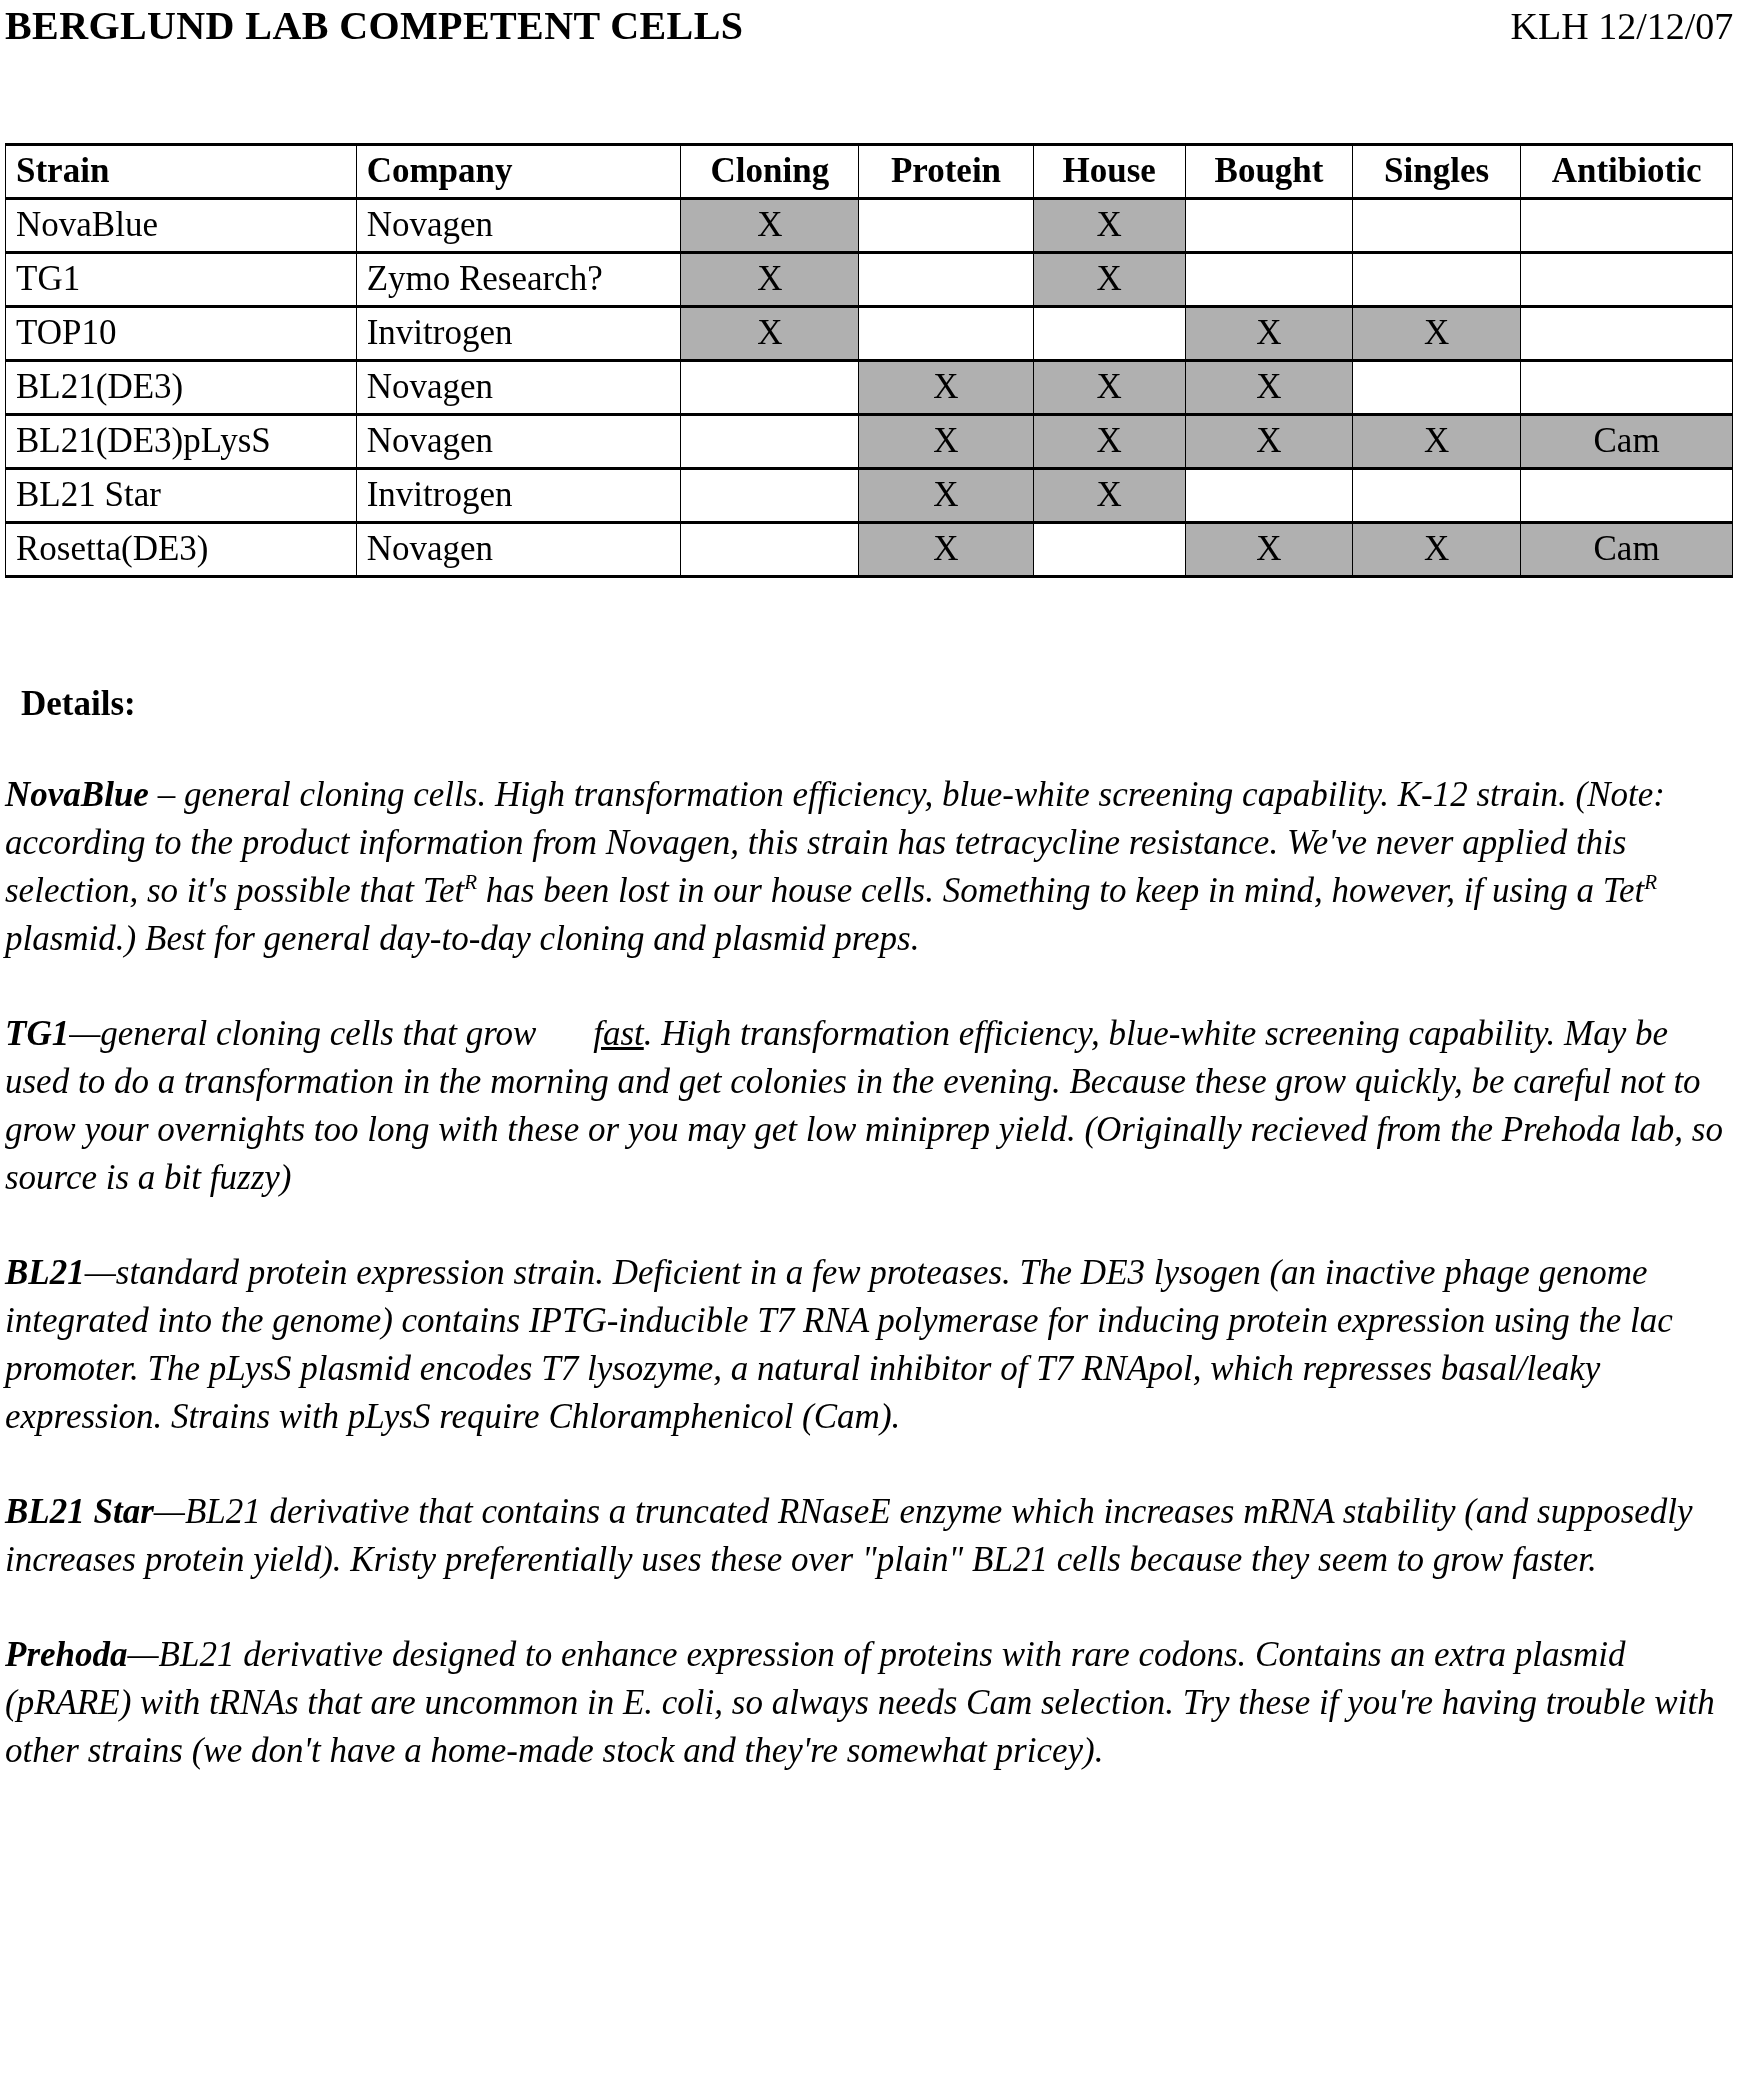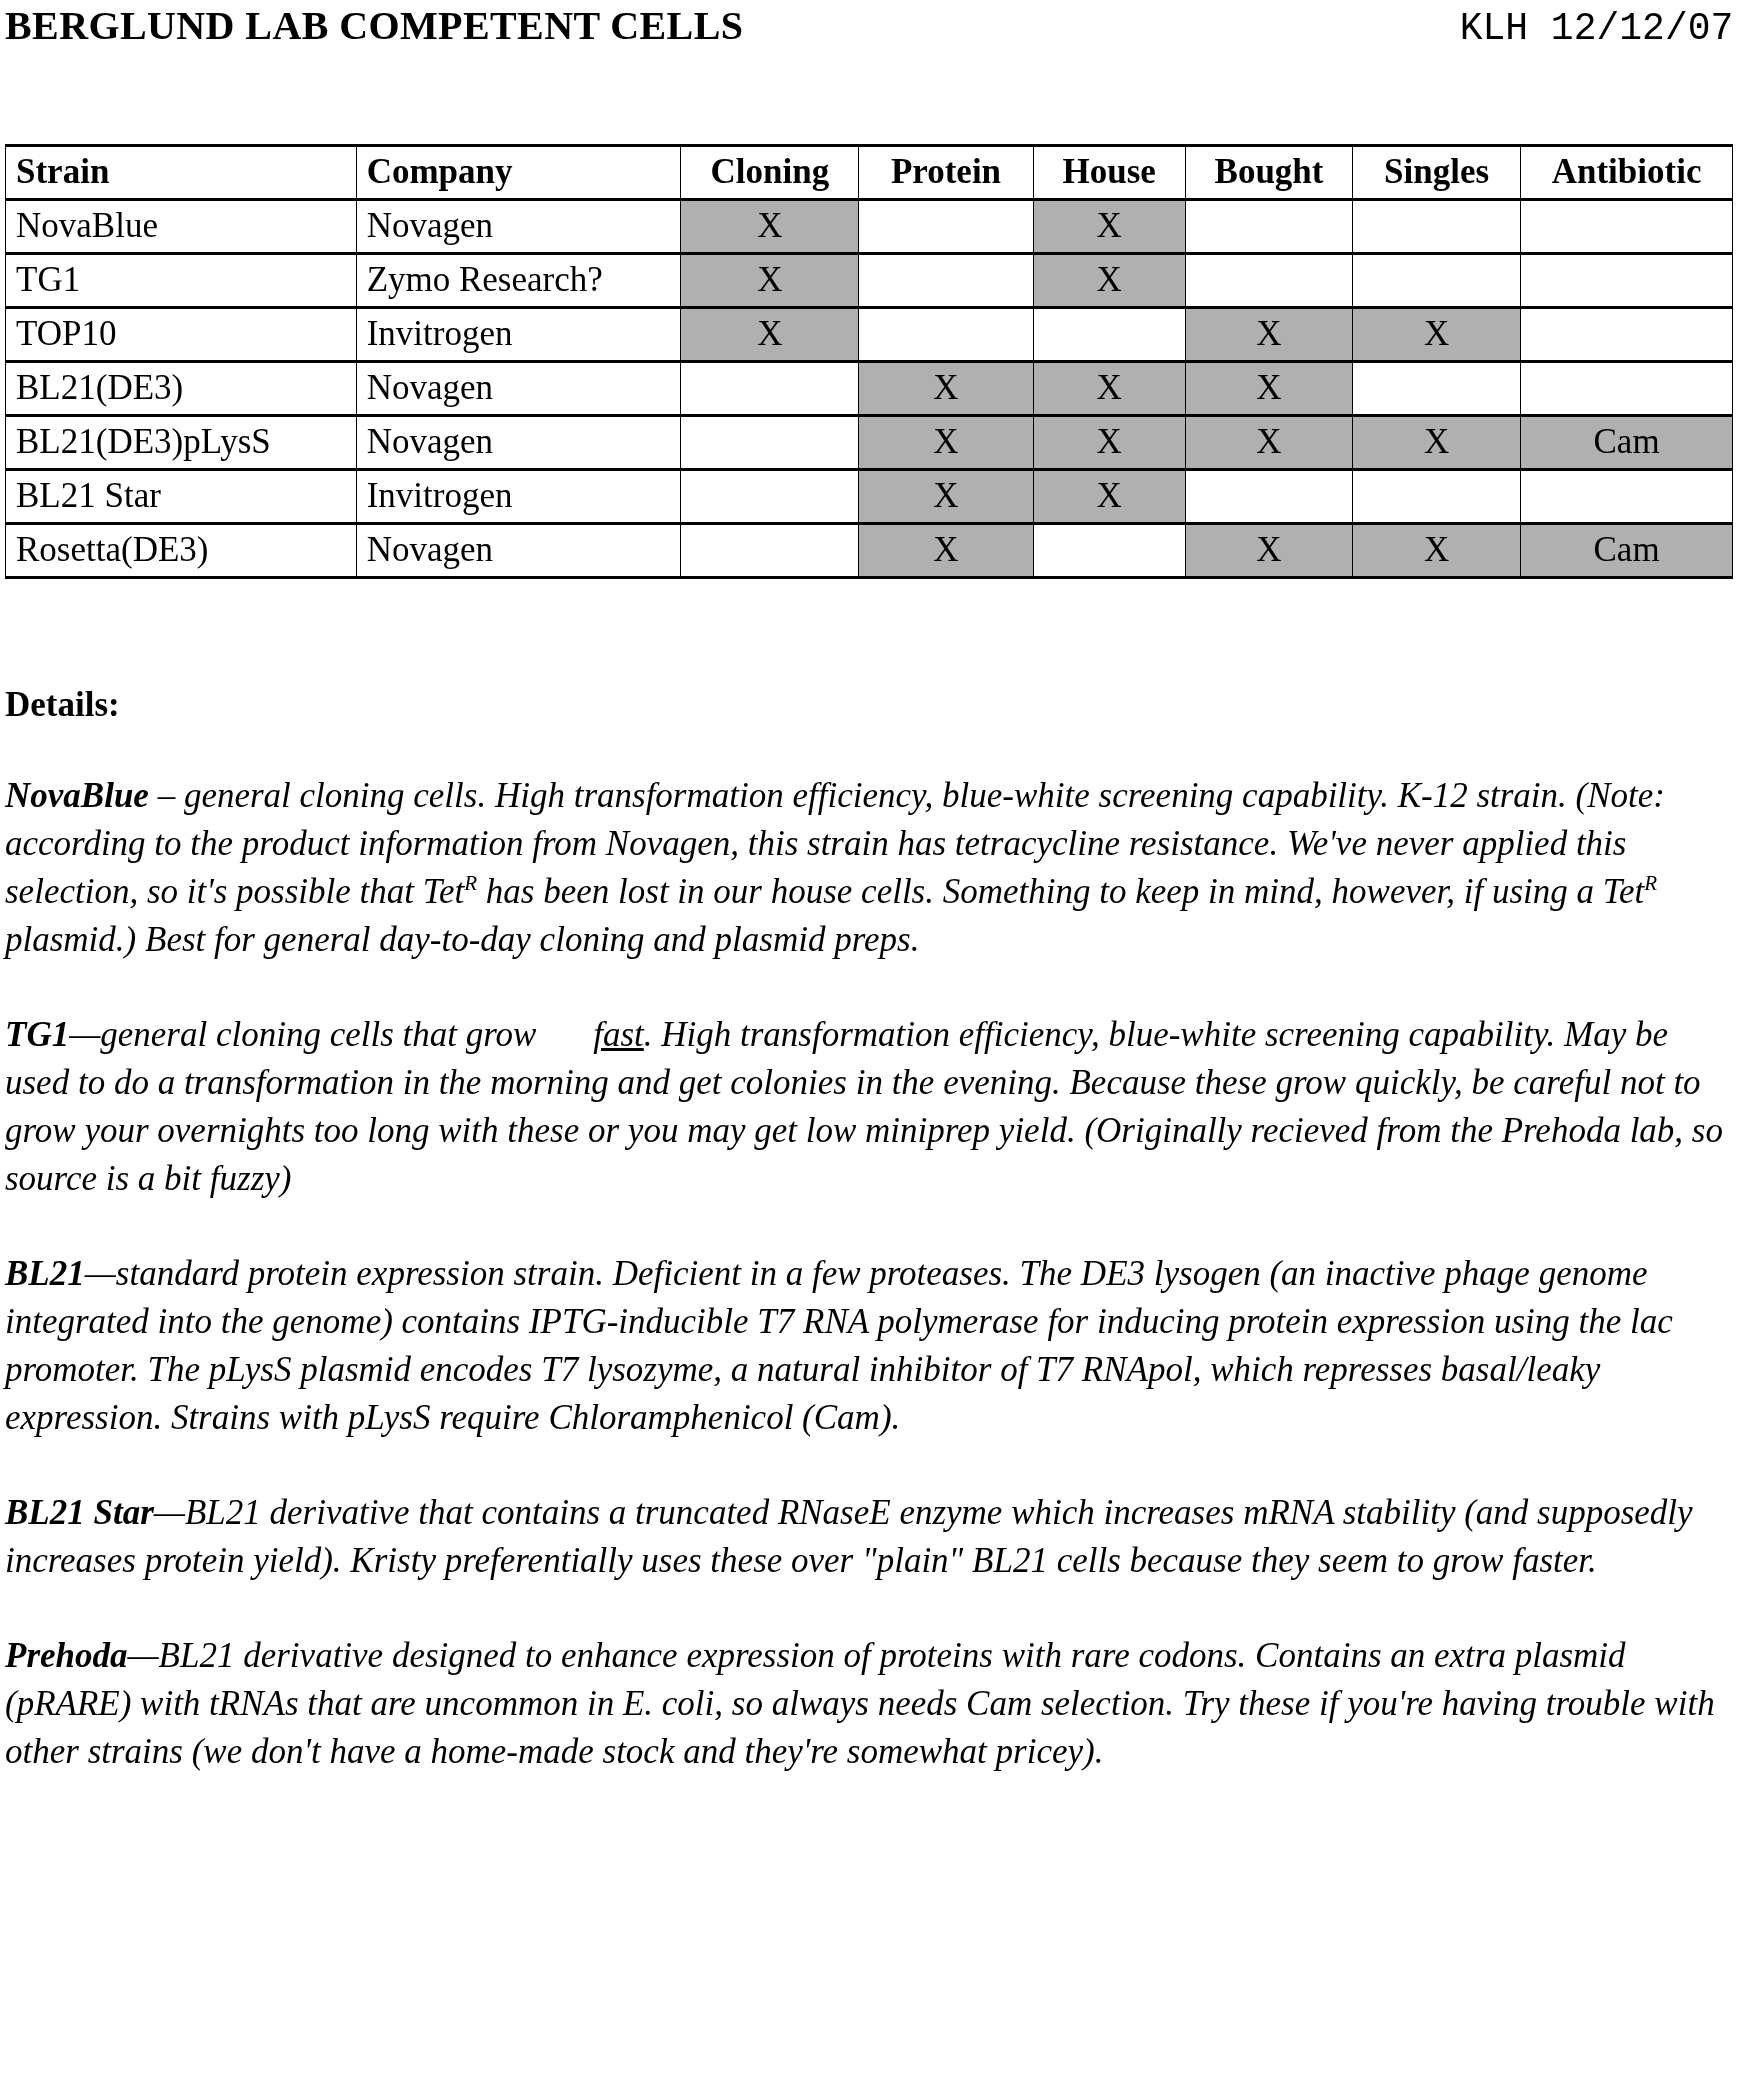"KLH 12/12/07" .doc-date { font-family: Liberation Mono, monospace -> none }
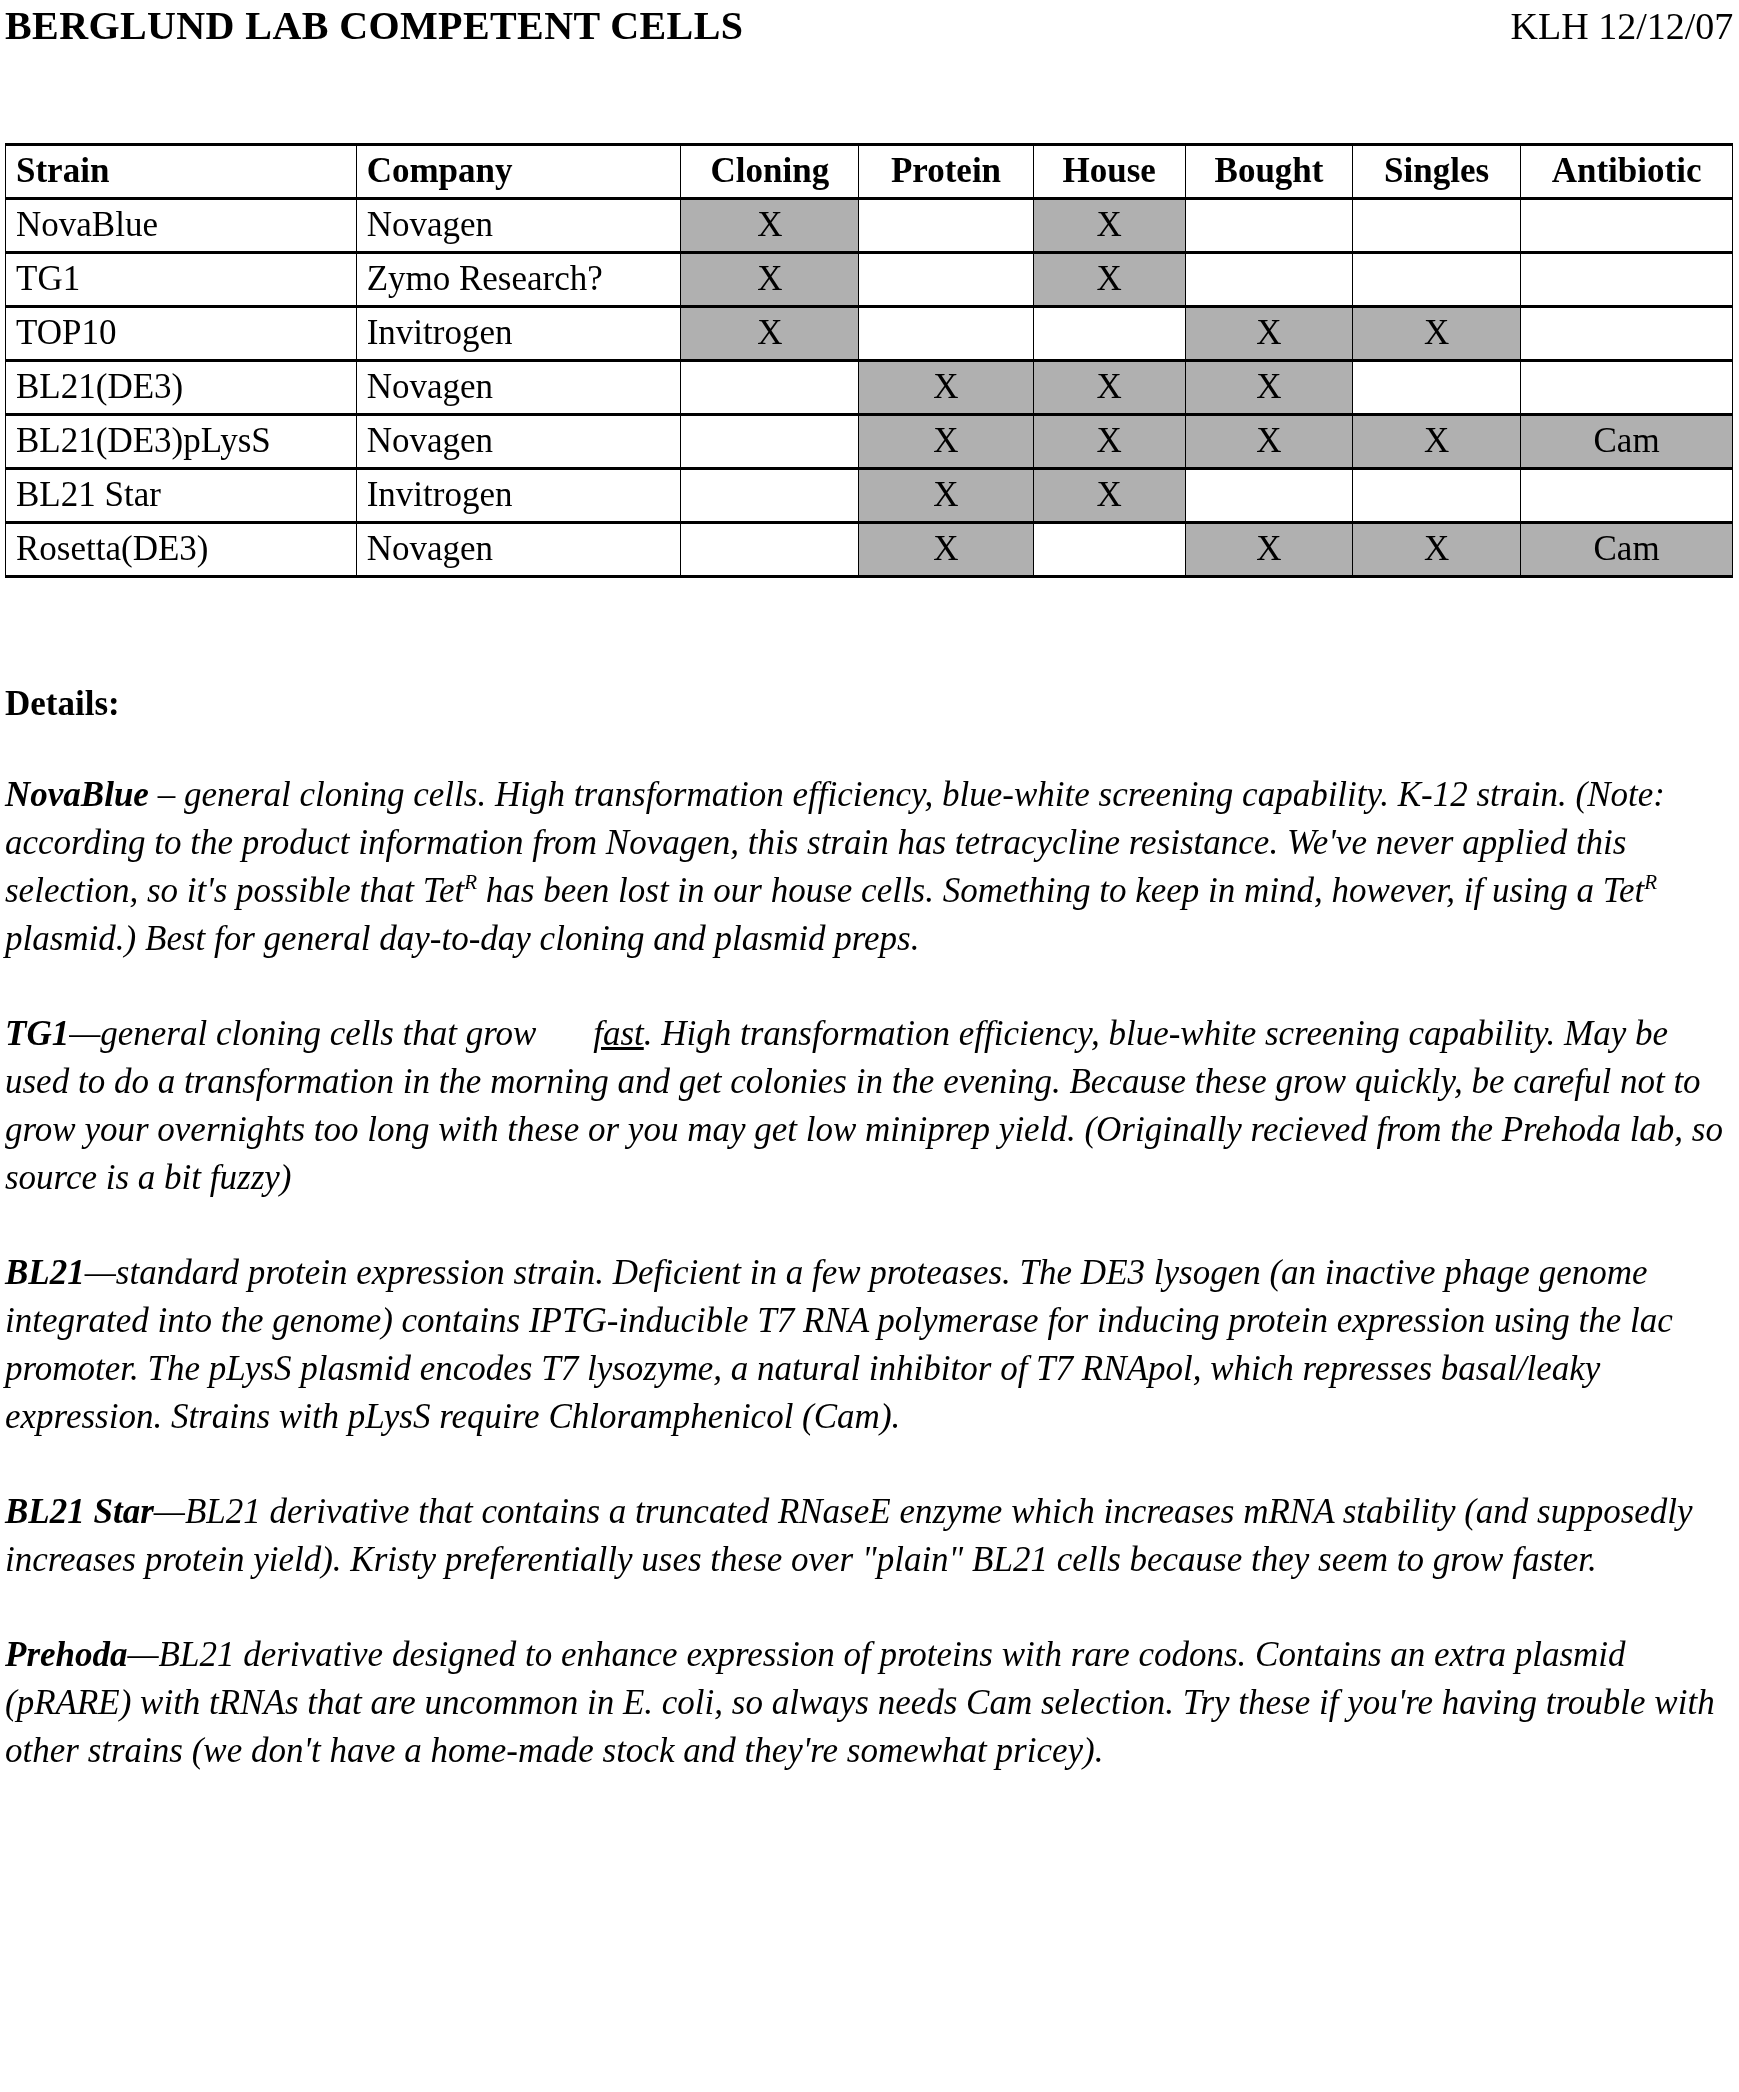"Details:" .details-heading { margin: 106px 0 0 0 -> 106px 0 0 16px }
